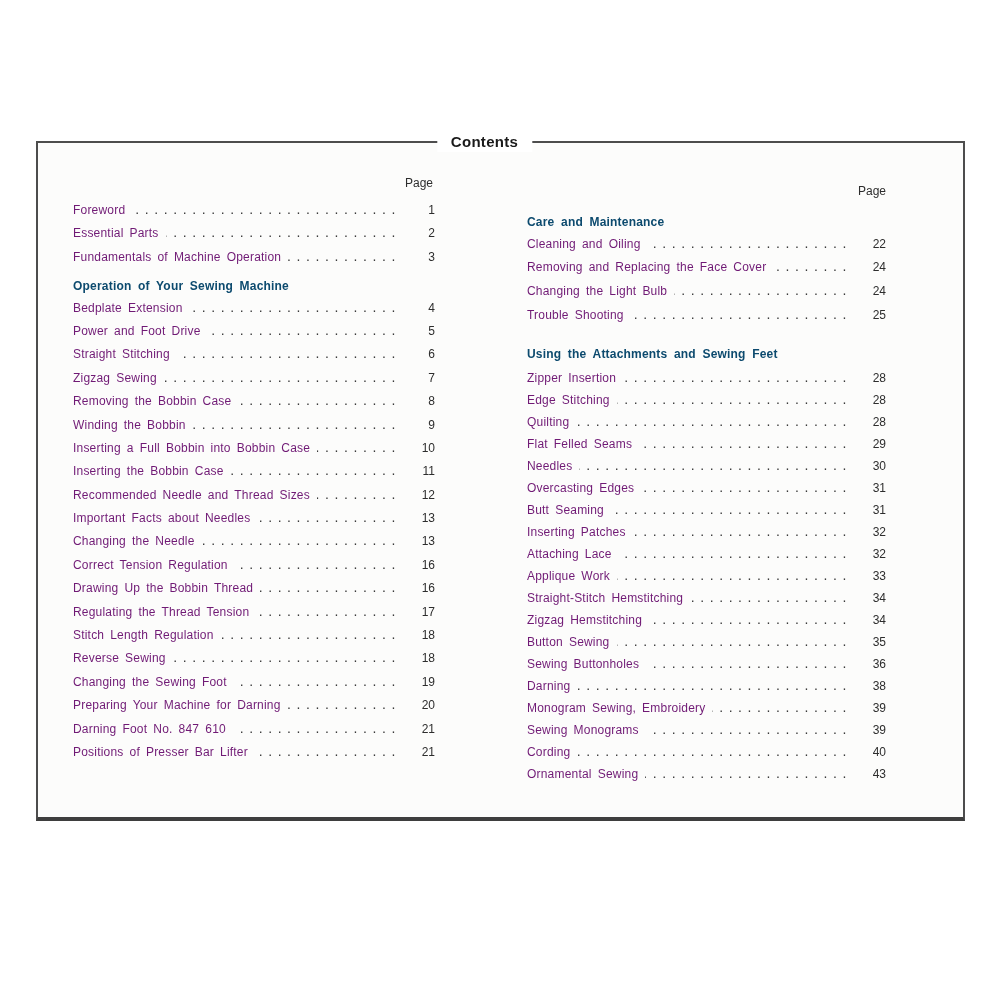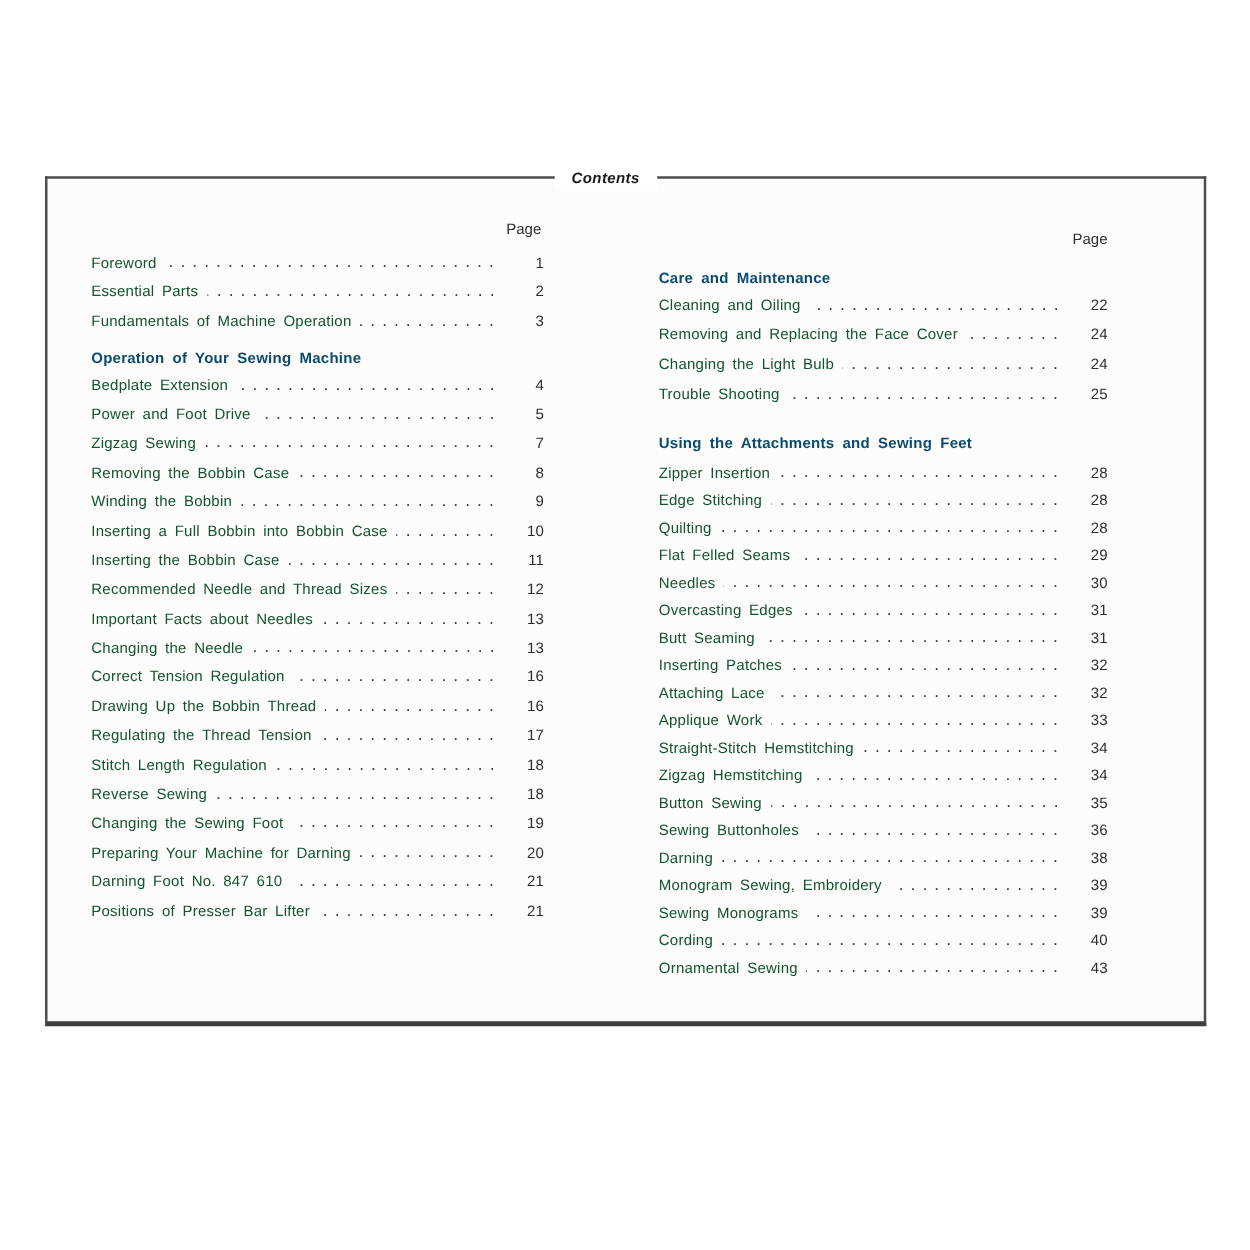"Contents" .contents-title { font-size: 12px -> 15px; font-style: italic -> none }
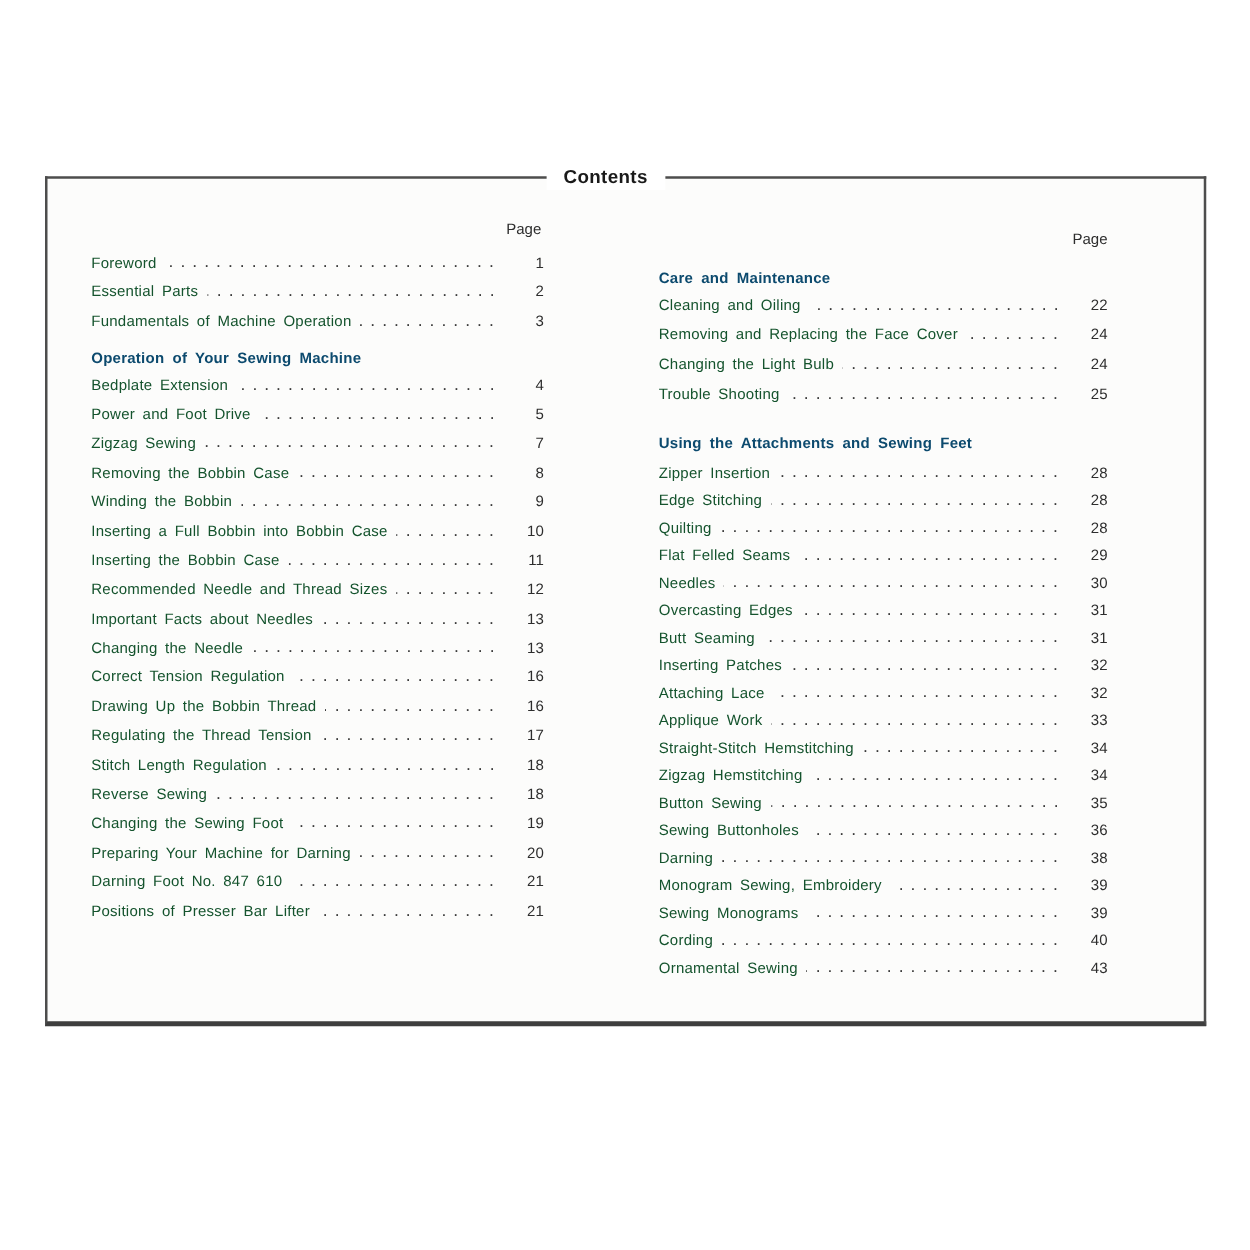"Foreword" .toc-title { color: #14532d -> #701a75 }
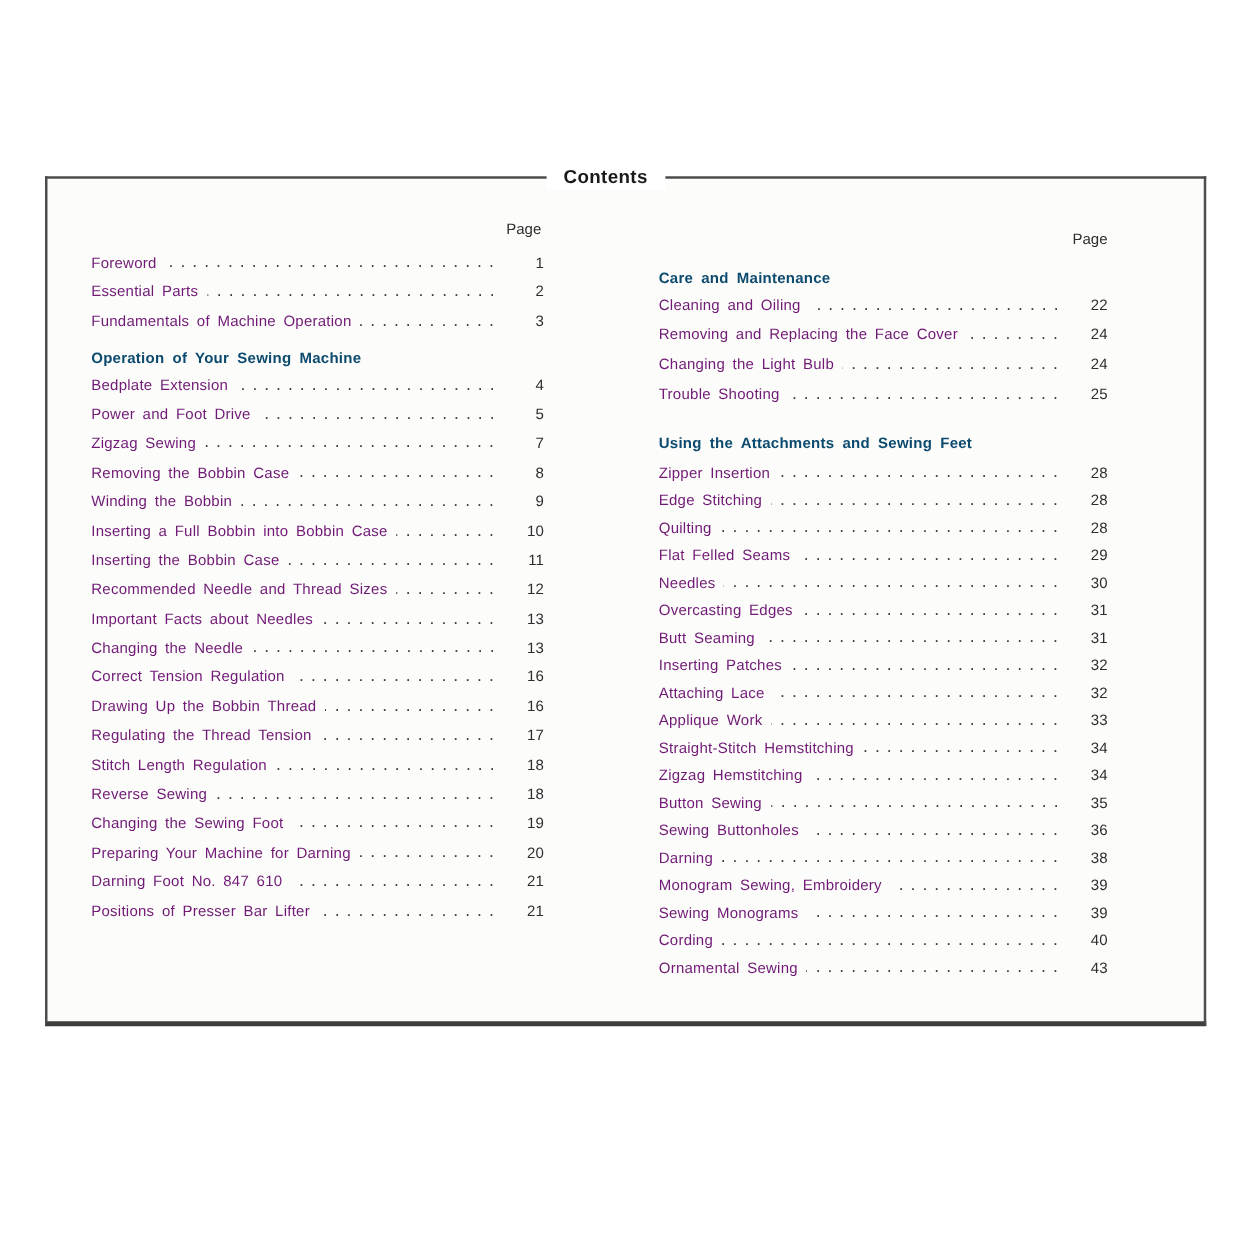"Straight Stitching" div.toc-row { html: none -> <div> <span>Straight Stitching</span> <span></span> <span>6</span> </div> }
